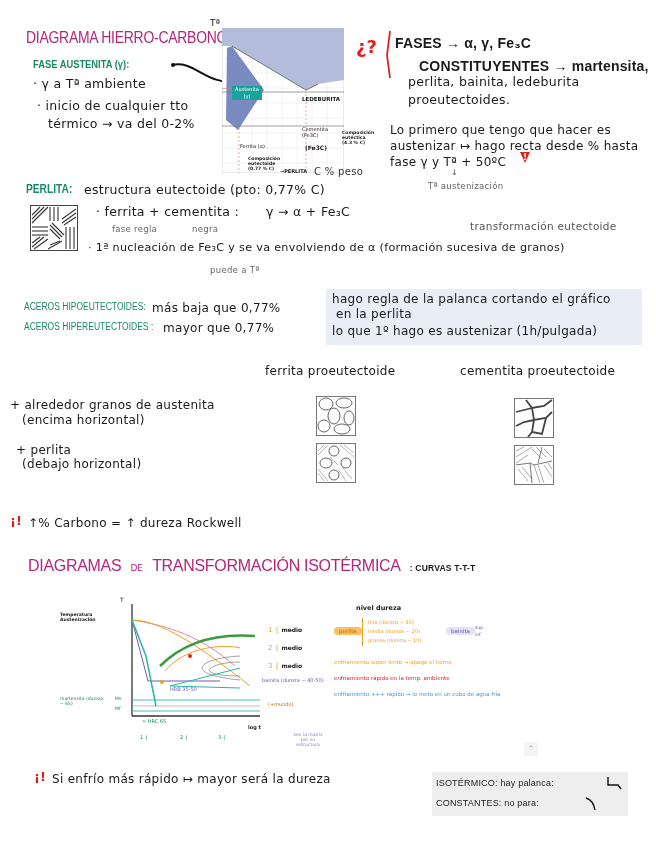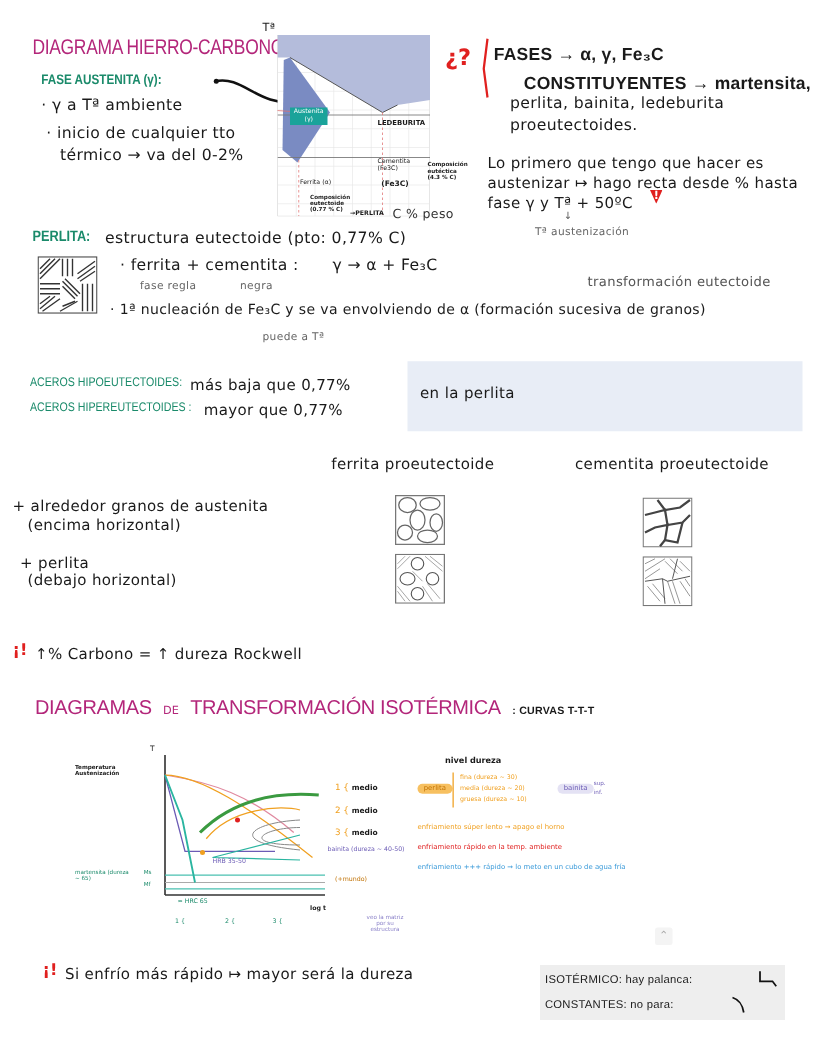"hago regla de la palanca" div.abs { html: none -> <div>hago regla de la palanca cortando el gráfico</div> }
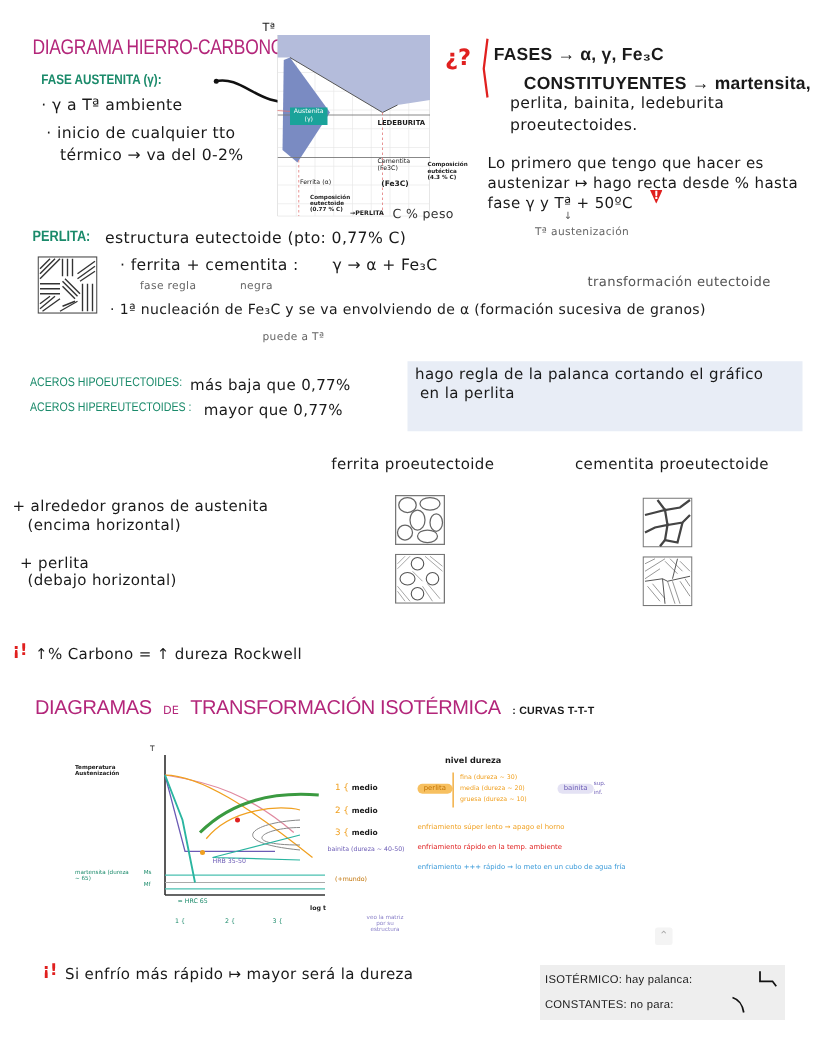"lo que 1º hago es" div.abs { html: none -> <div>lo que 1º hago es austenizar (1h/pulgada)</div> }
